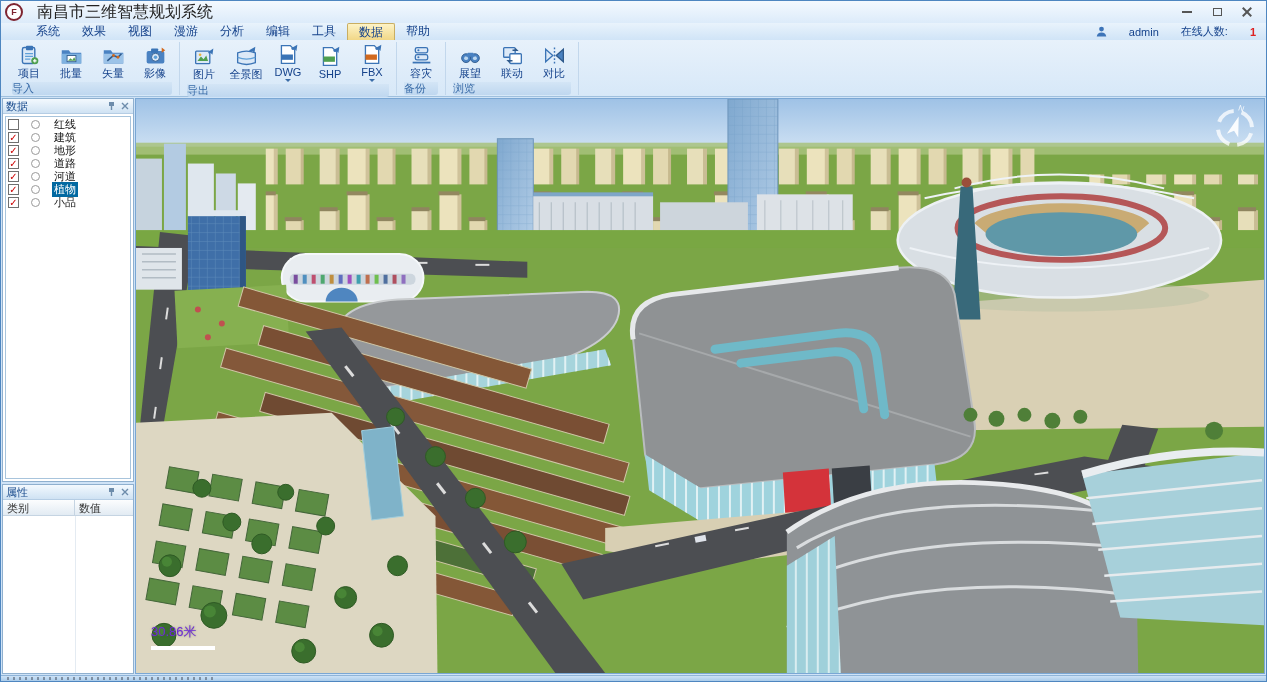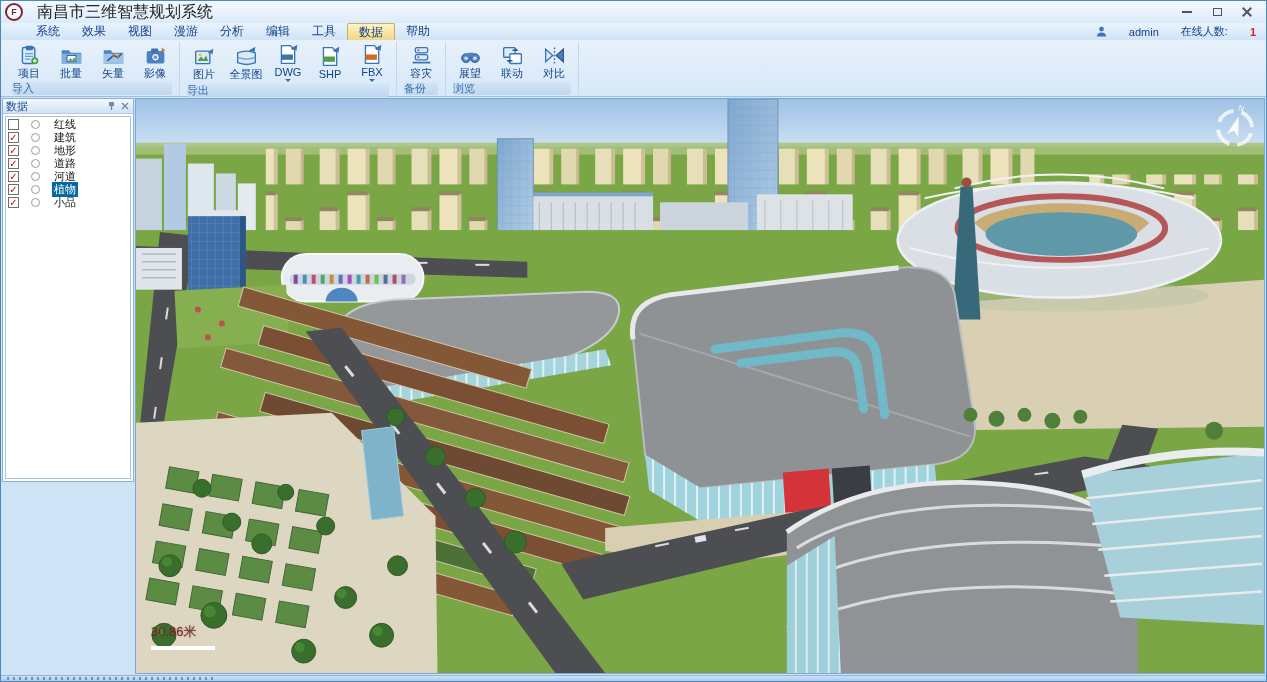"属性" div.panel { html: none -> <div> <div> <span>属性</span> <span></span> <span> <svg> <rect></rect> <path></path> </svg> </span> <span> <svg> <path></path> </svg> </span> </div> <div> <div>类别</div> <div>数值</div> </div> <div> <div></div> </div> </div> }
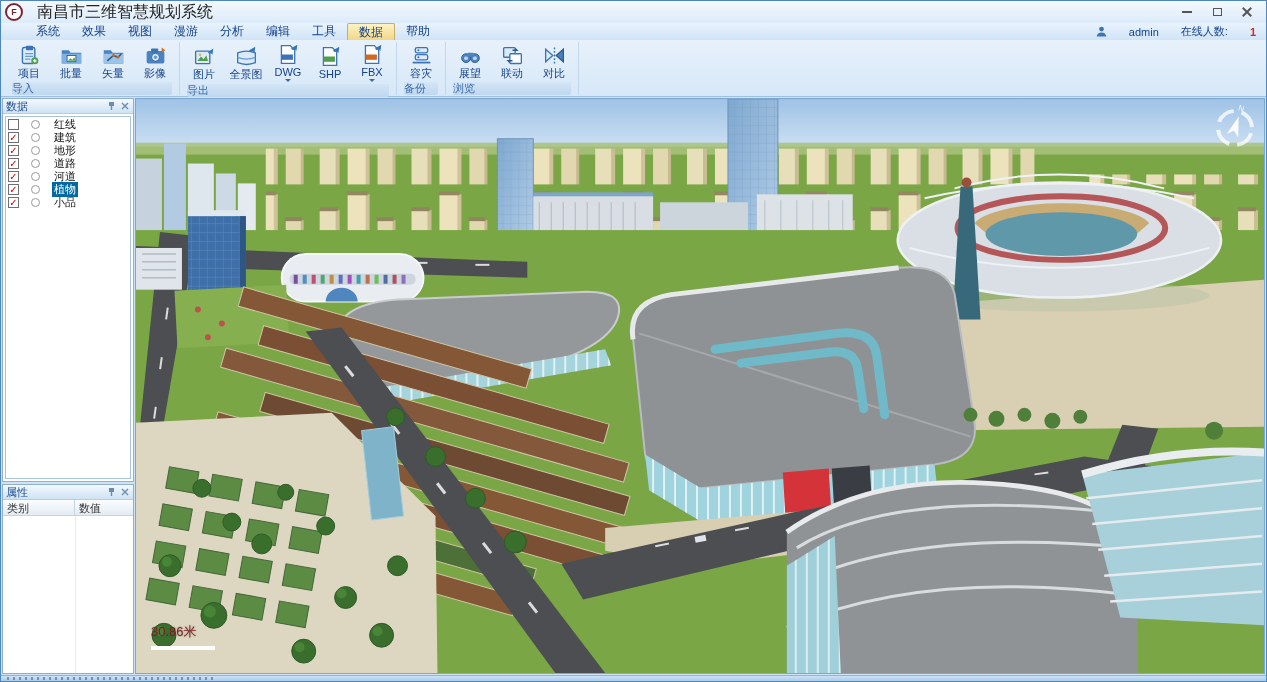"30.86米" .scalebox { color: #7f1d1d -> #6d28d9 }
